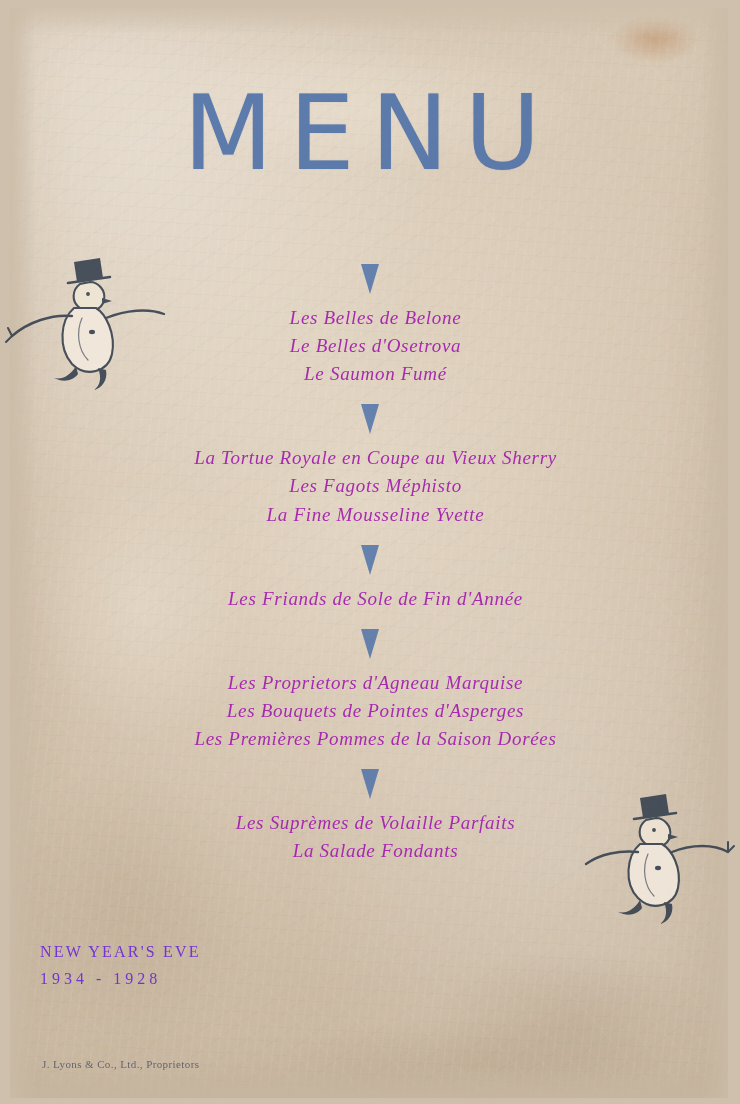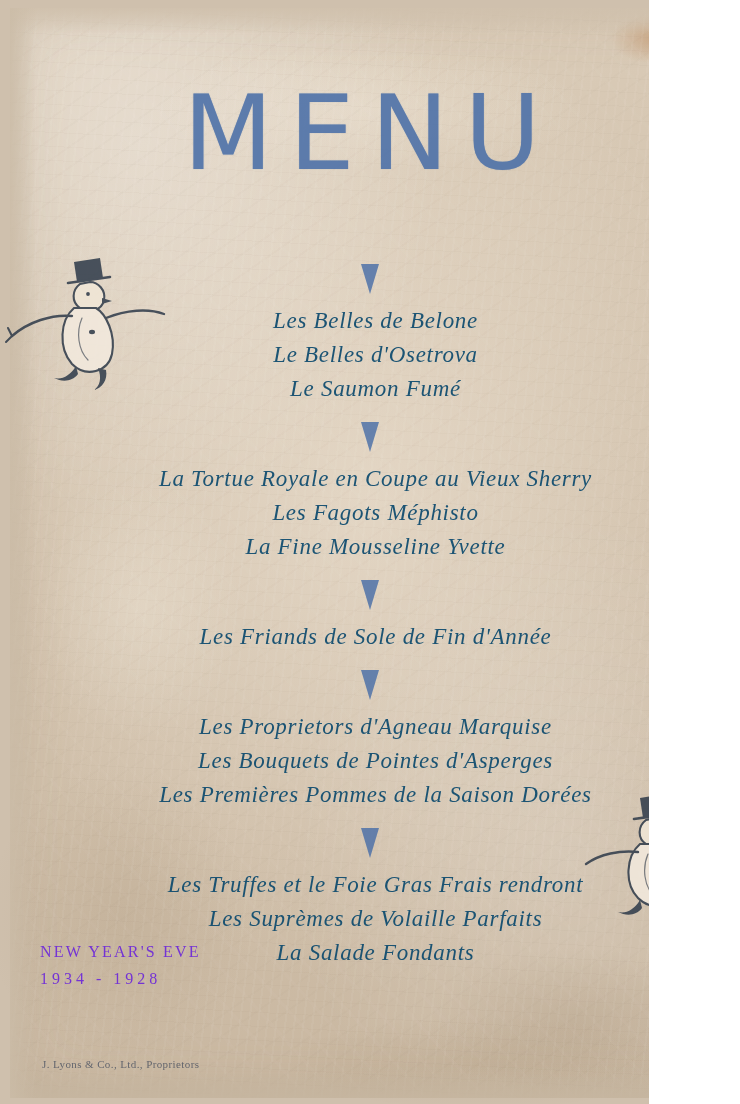"MENU" #menu-page { width: 649px -> 740px }
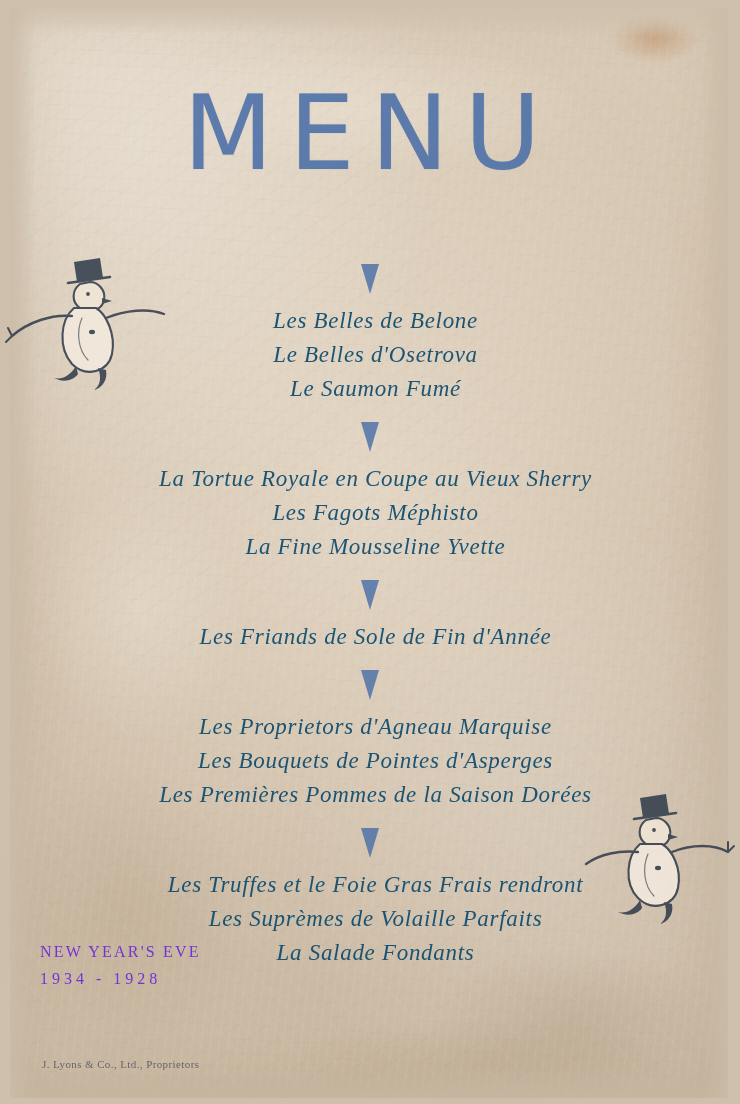"Les Belles de Belone" .course-lines { color: #0c4a6e -> #a21caf; font-size: 23px -> 19px }
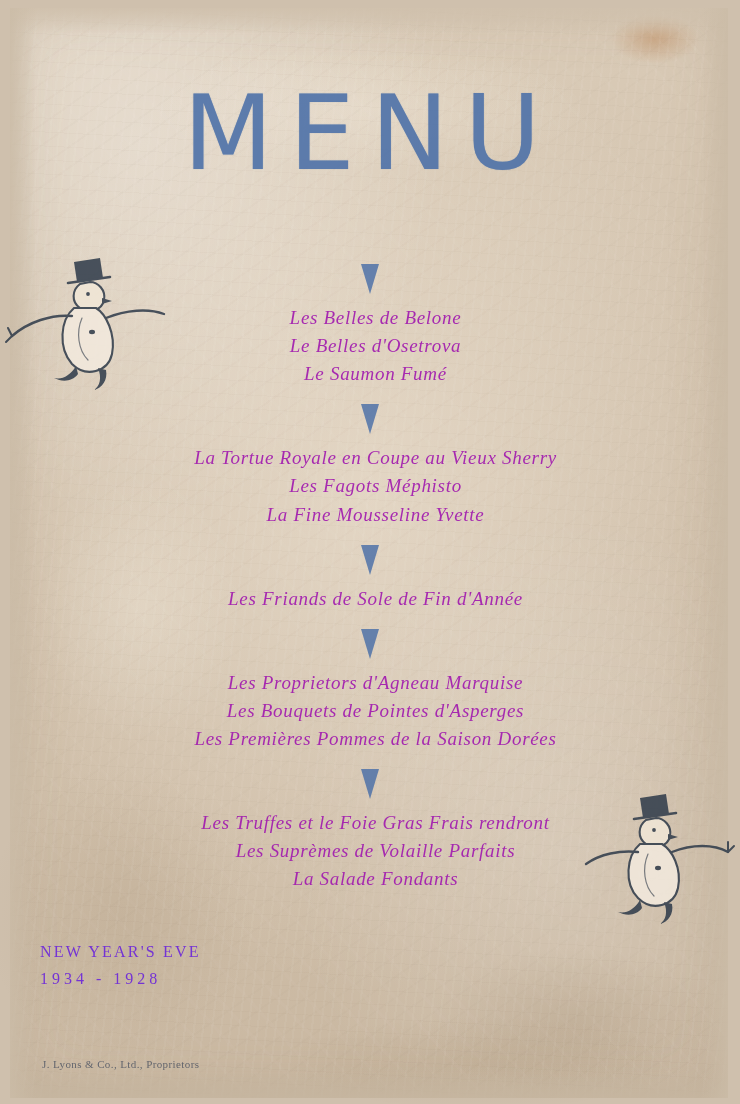"Les Truffes et le Foie" span.line { html: <span>Les Truffes et le Foie Gras Frais rendront</span> -> none }
